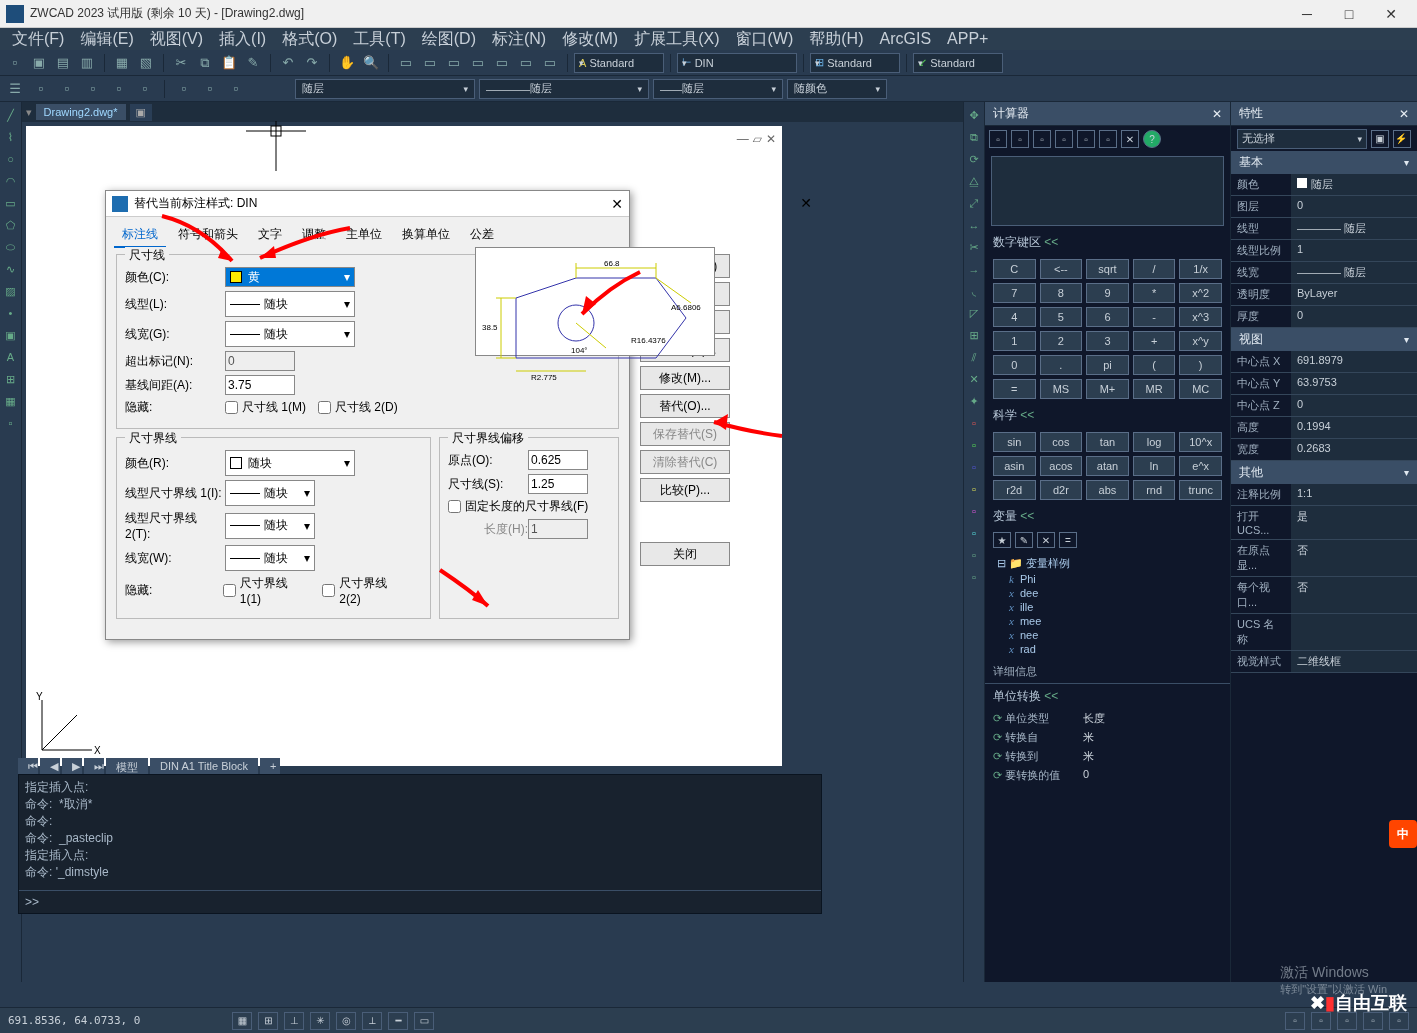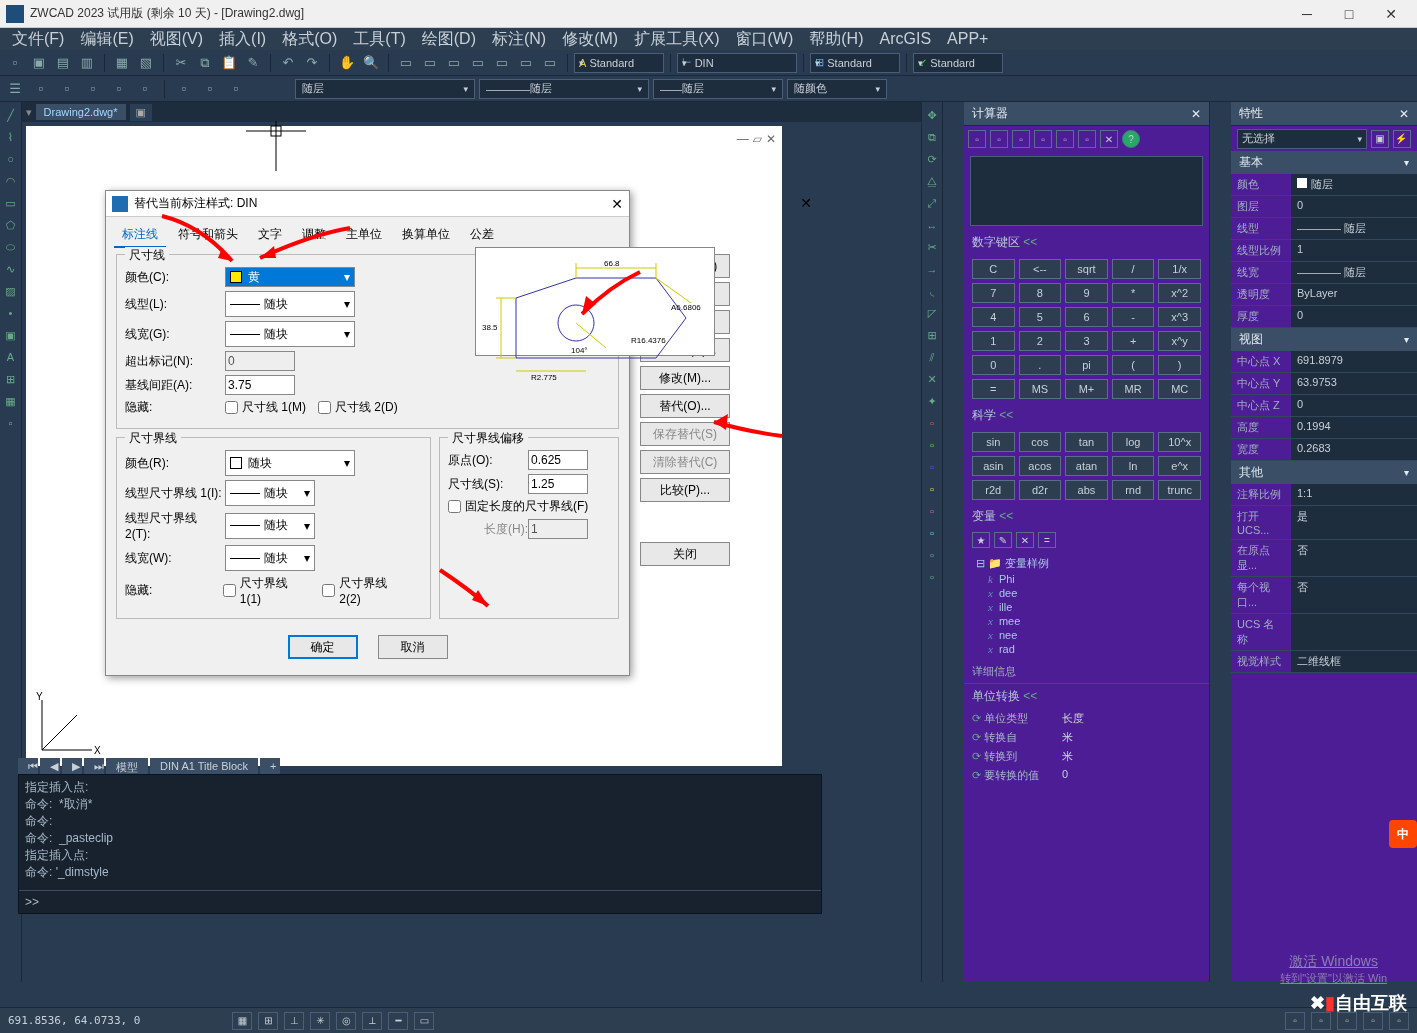"计算器" .panel { background: #4c1d95 -> #0f172a; margin-left: 21px -> none }
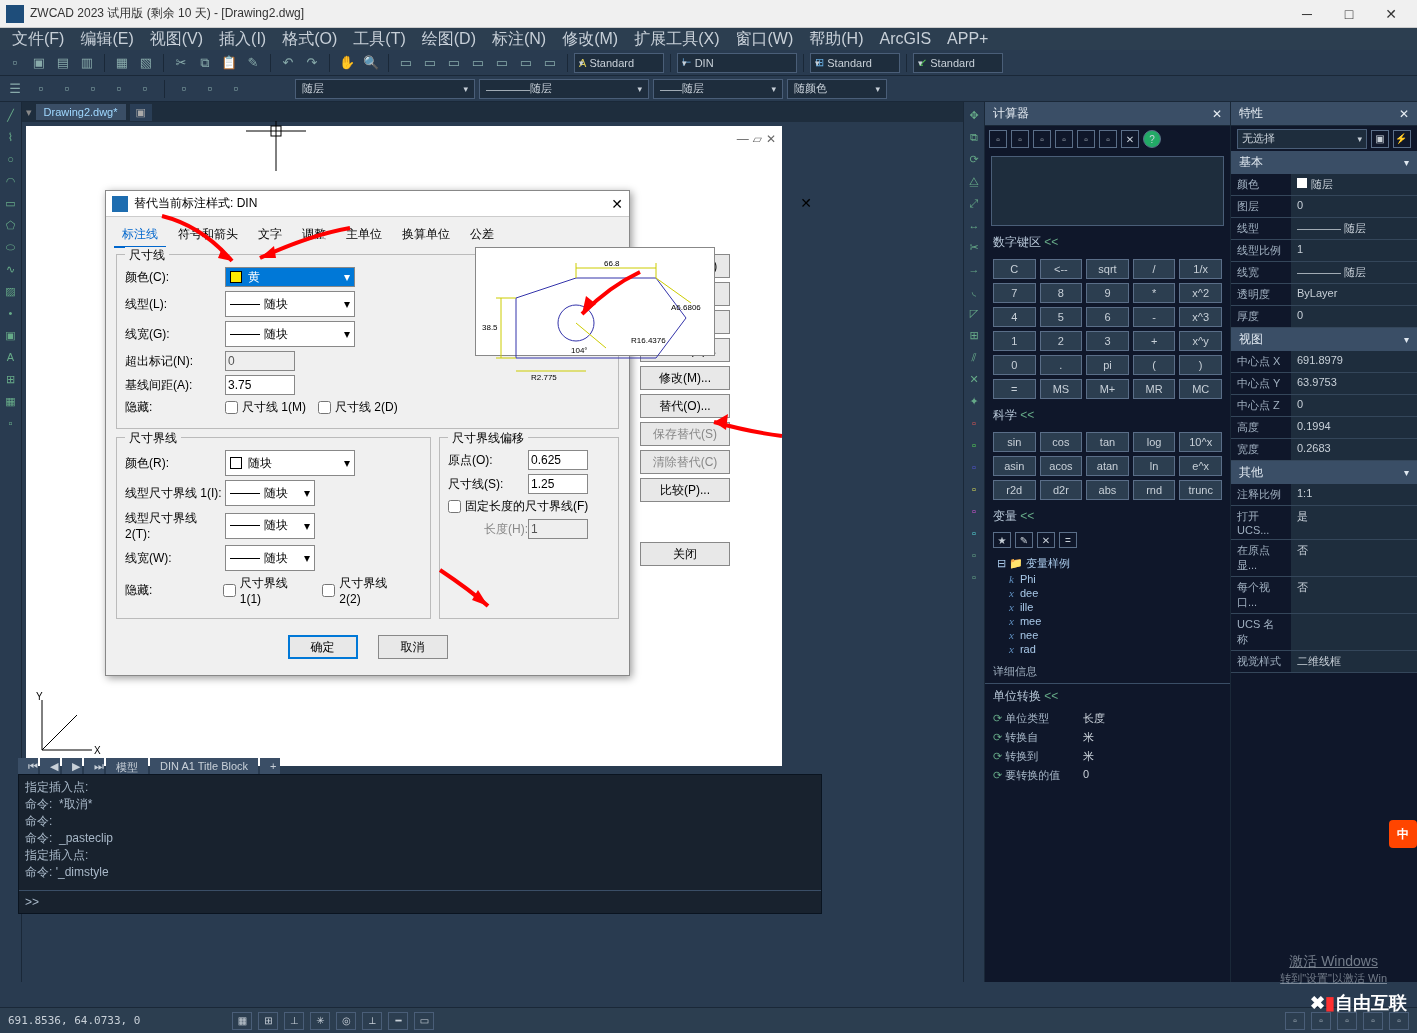"确定" div.dlg-btns { html: <div> <button>确定</button> <button>取消</button> </div> -> none }
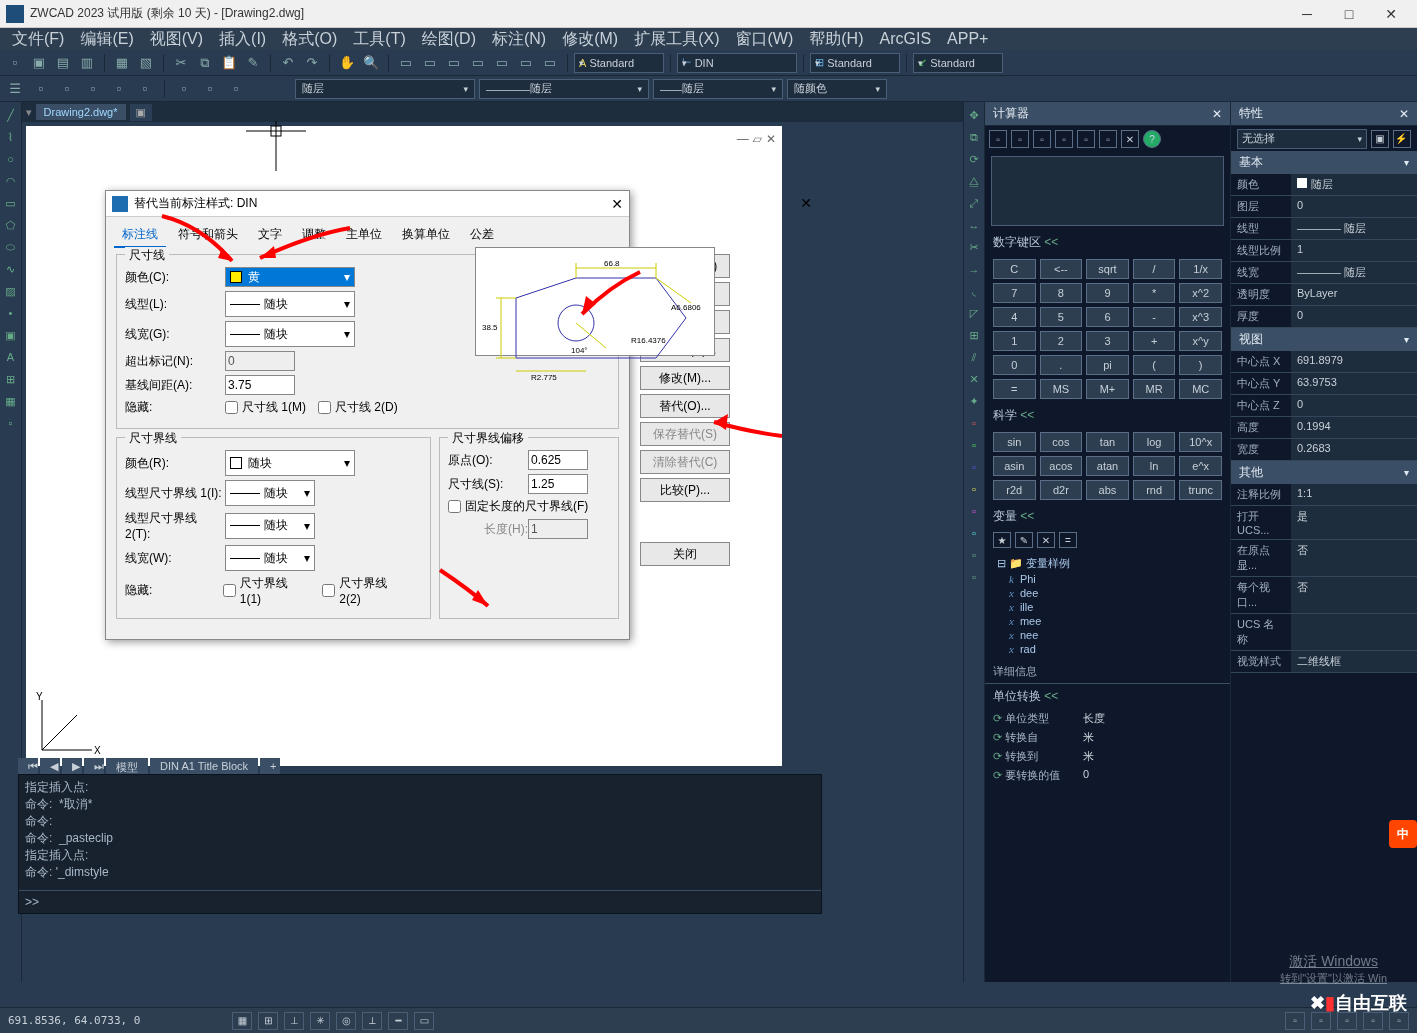"激活 Windows" .watermark { bottom: 47px -> 36px; text-align: center -> left; text-decoration: underline -> none }
